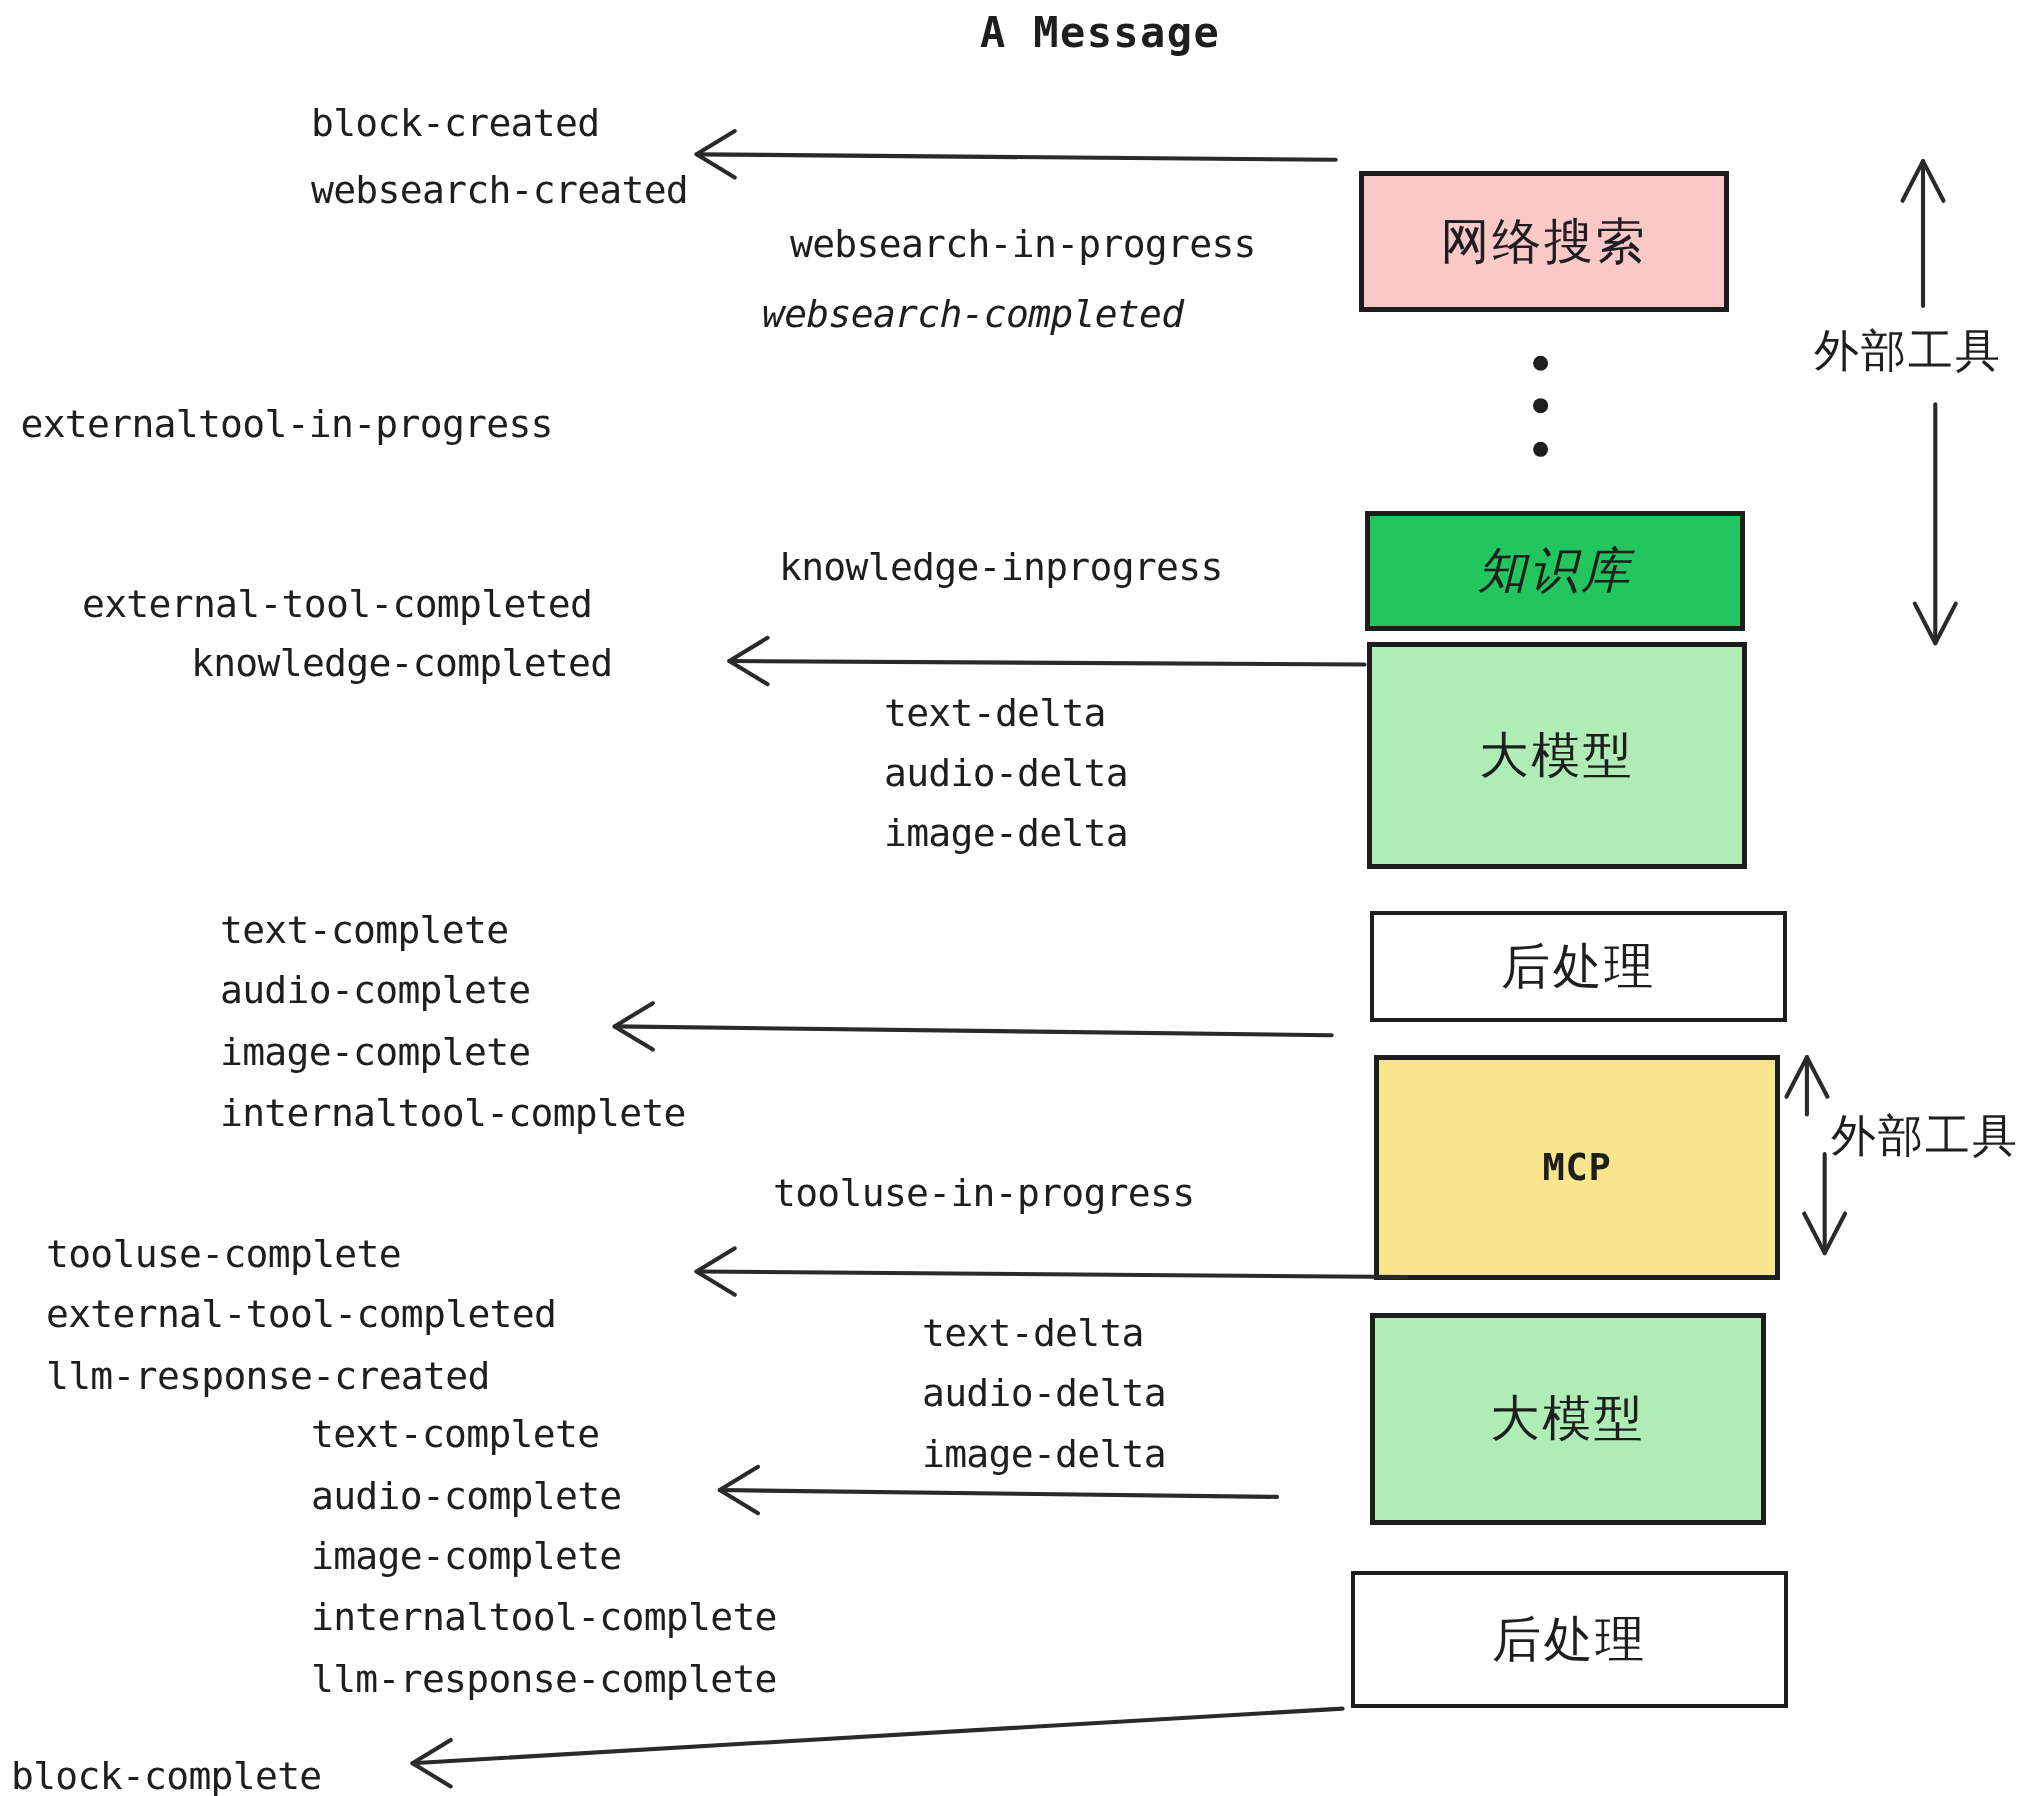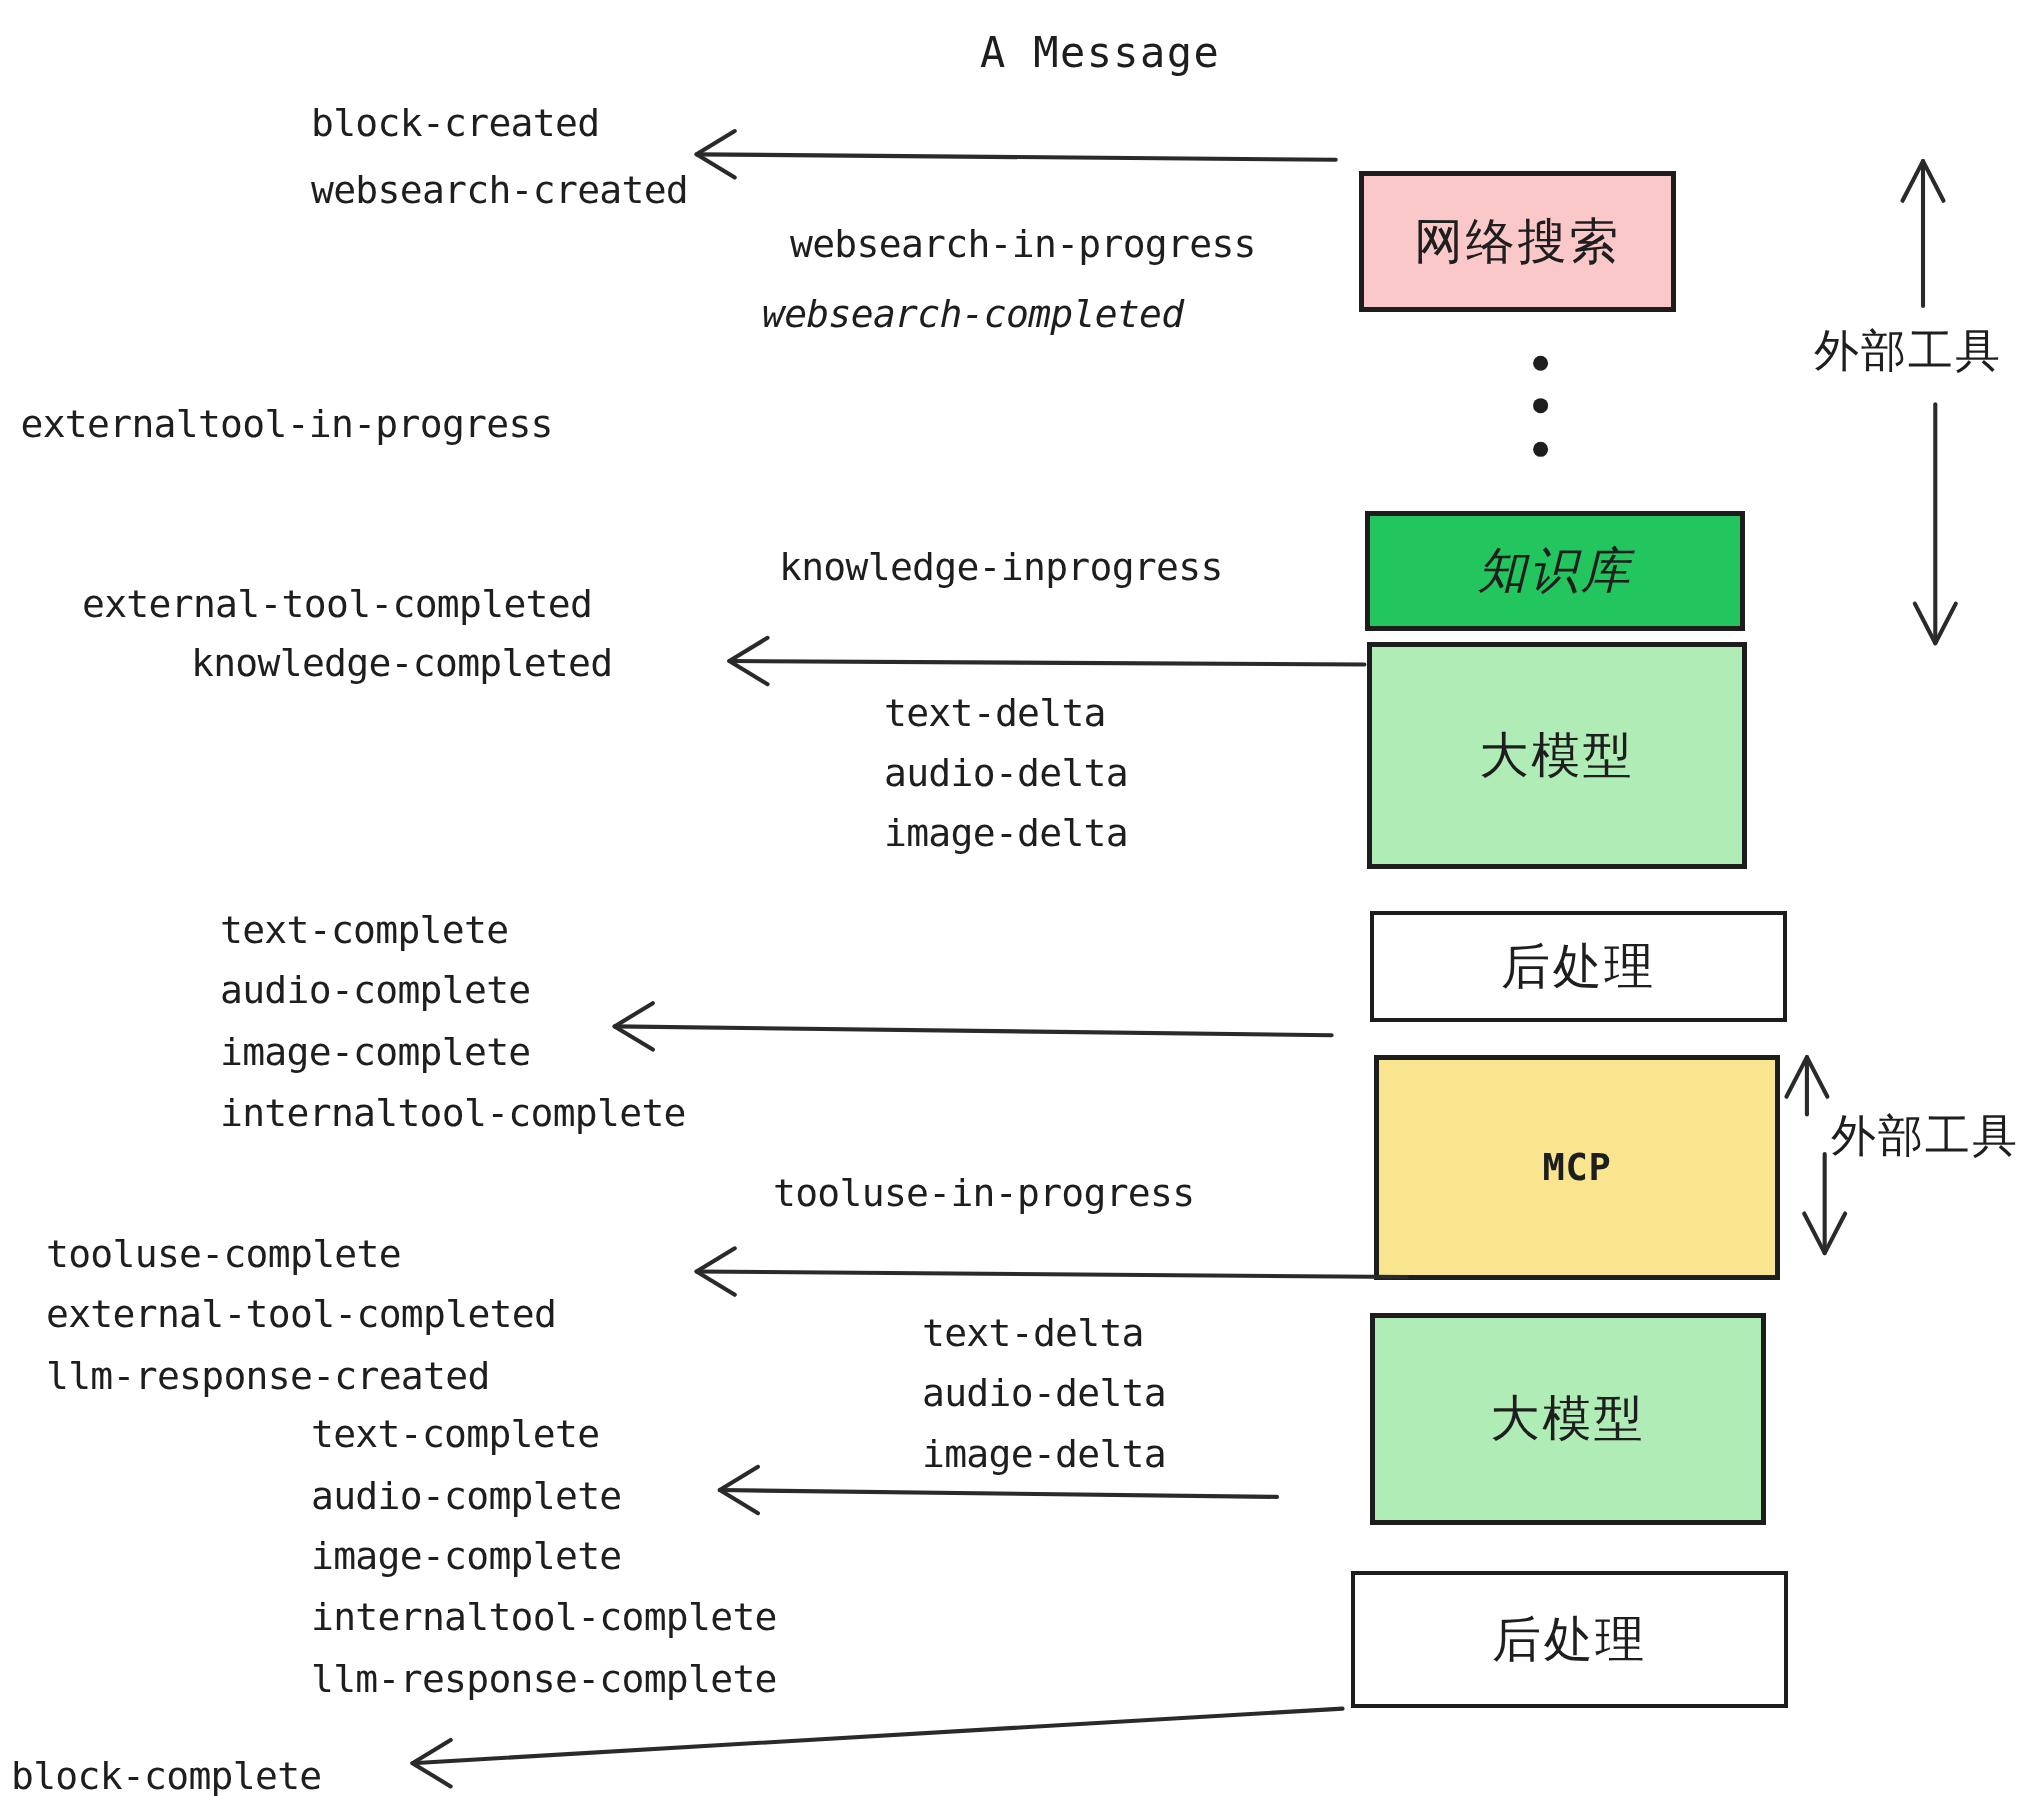"A Message" .title { font-weight: normal -> bold; top: 28px -> 8px }
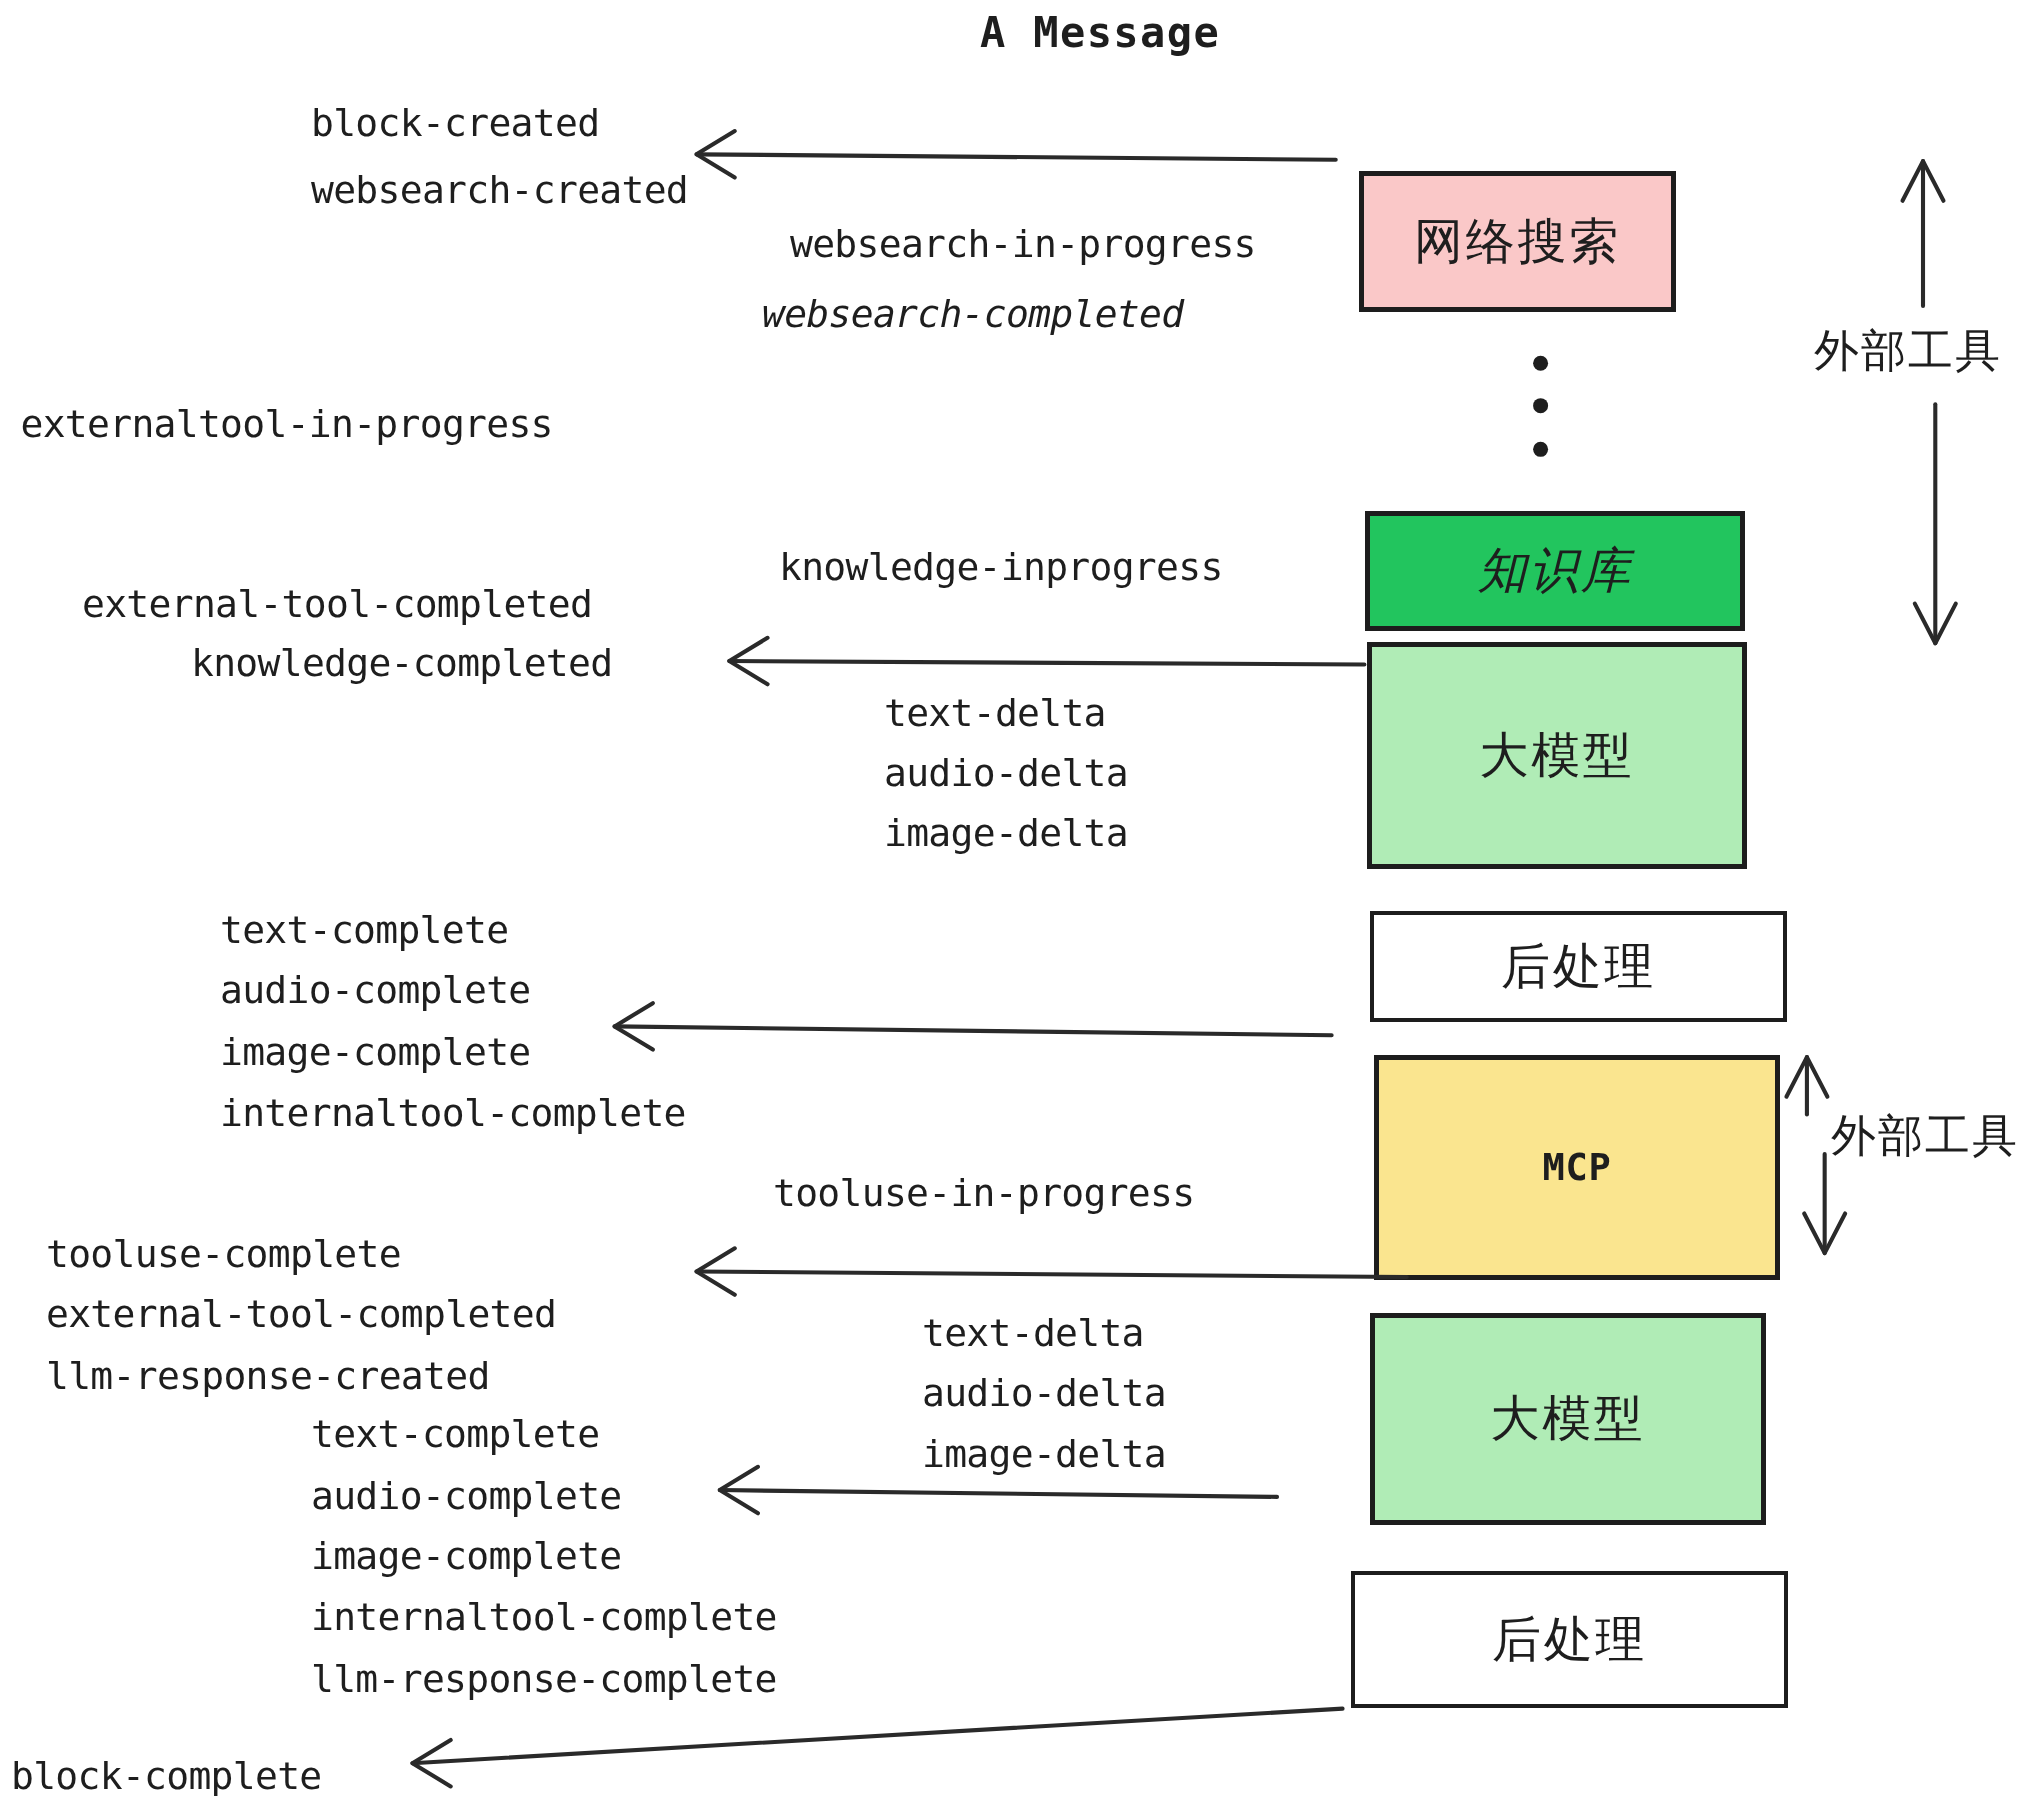"网络搜索" div.box { width: 317px -> 370px }
